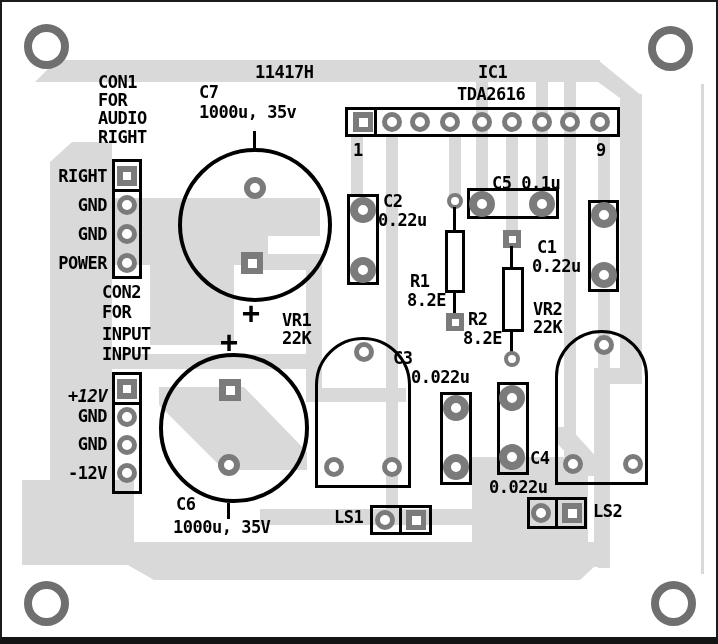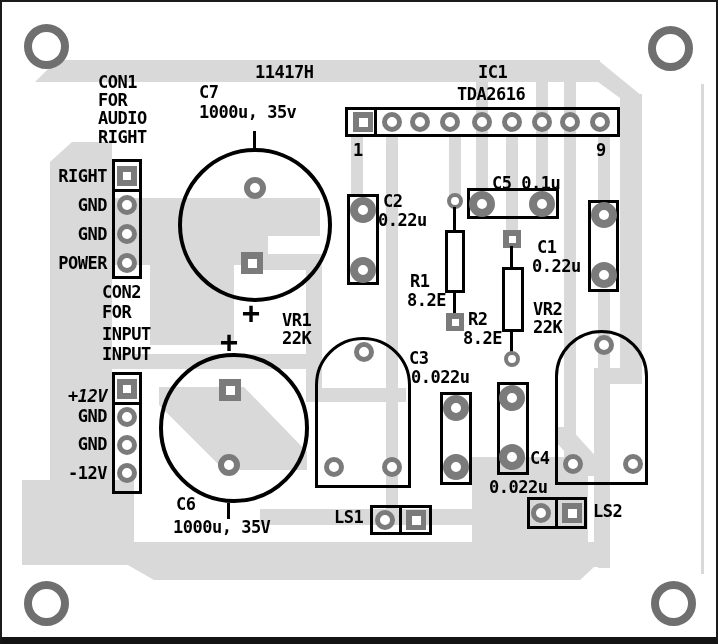"C3" div.lbl { left: 407px -> 391px }
